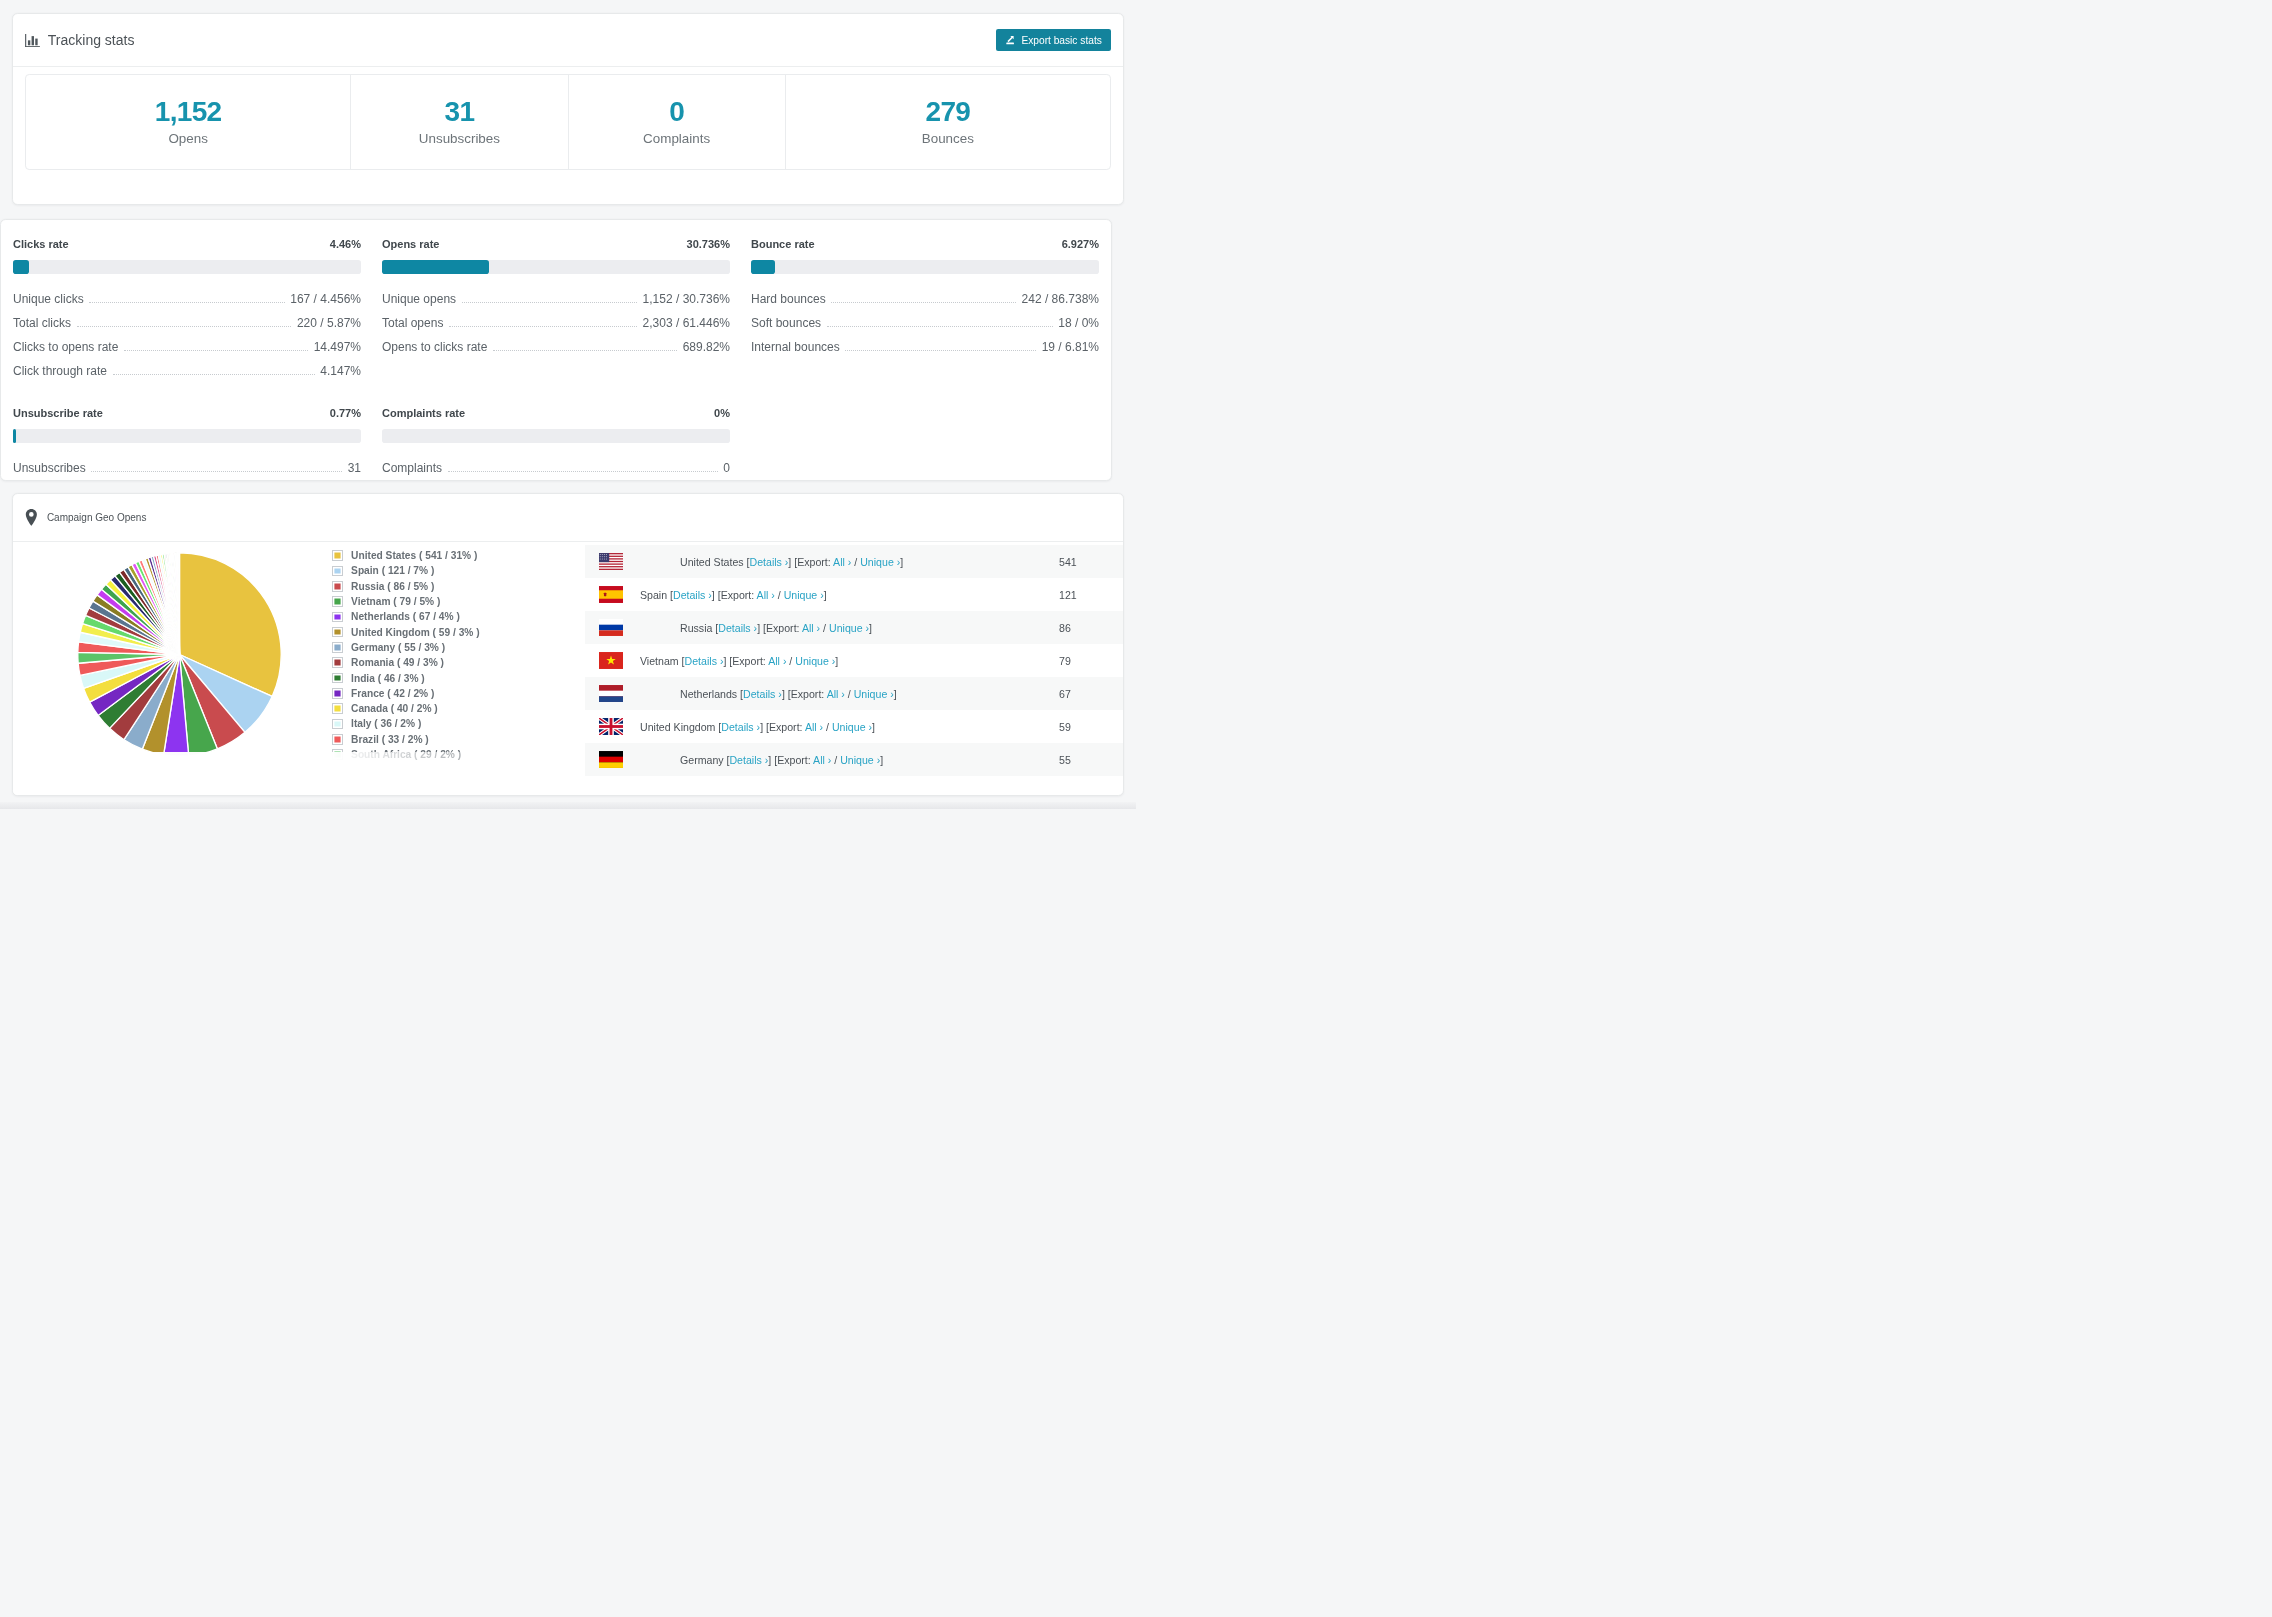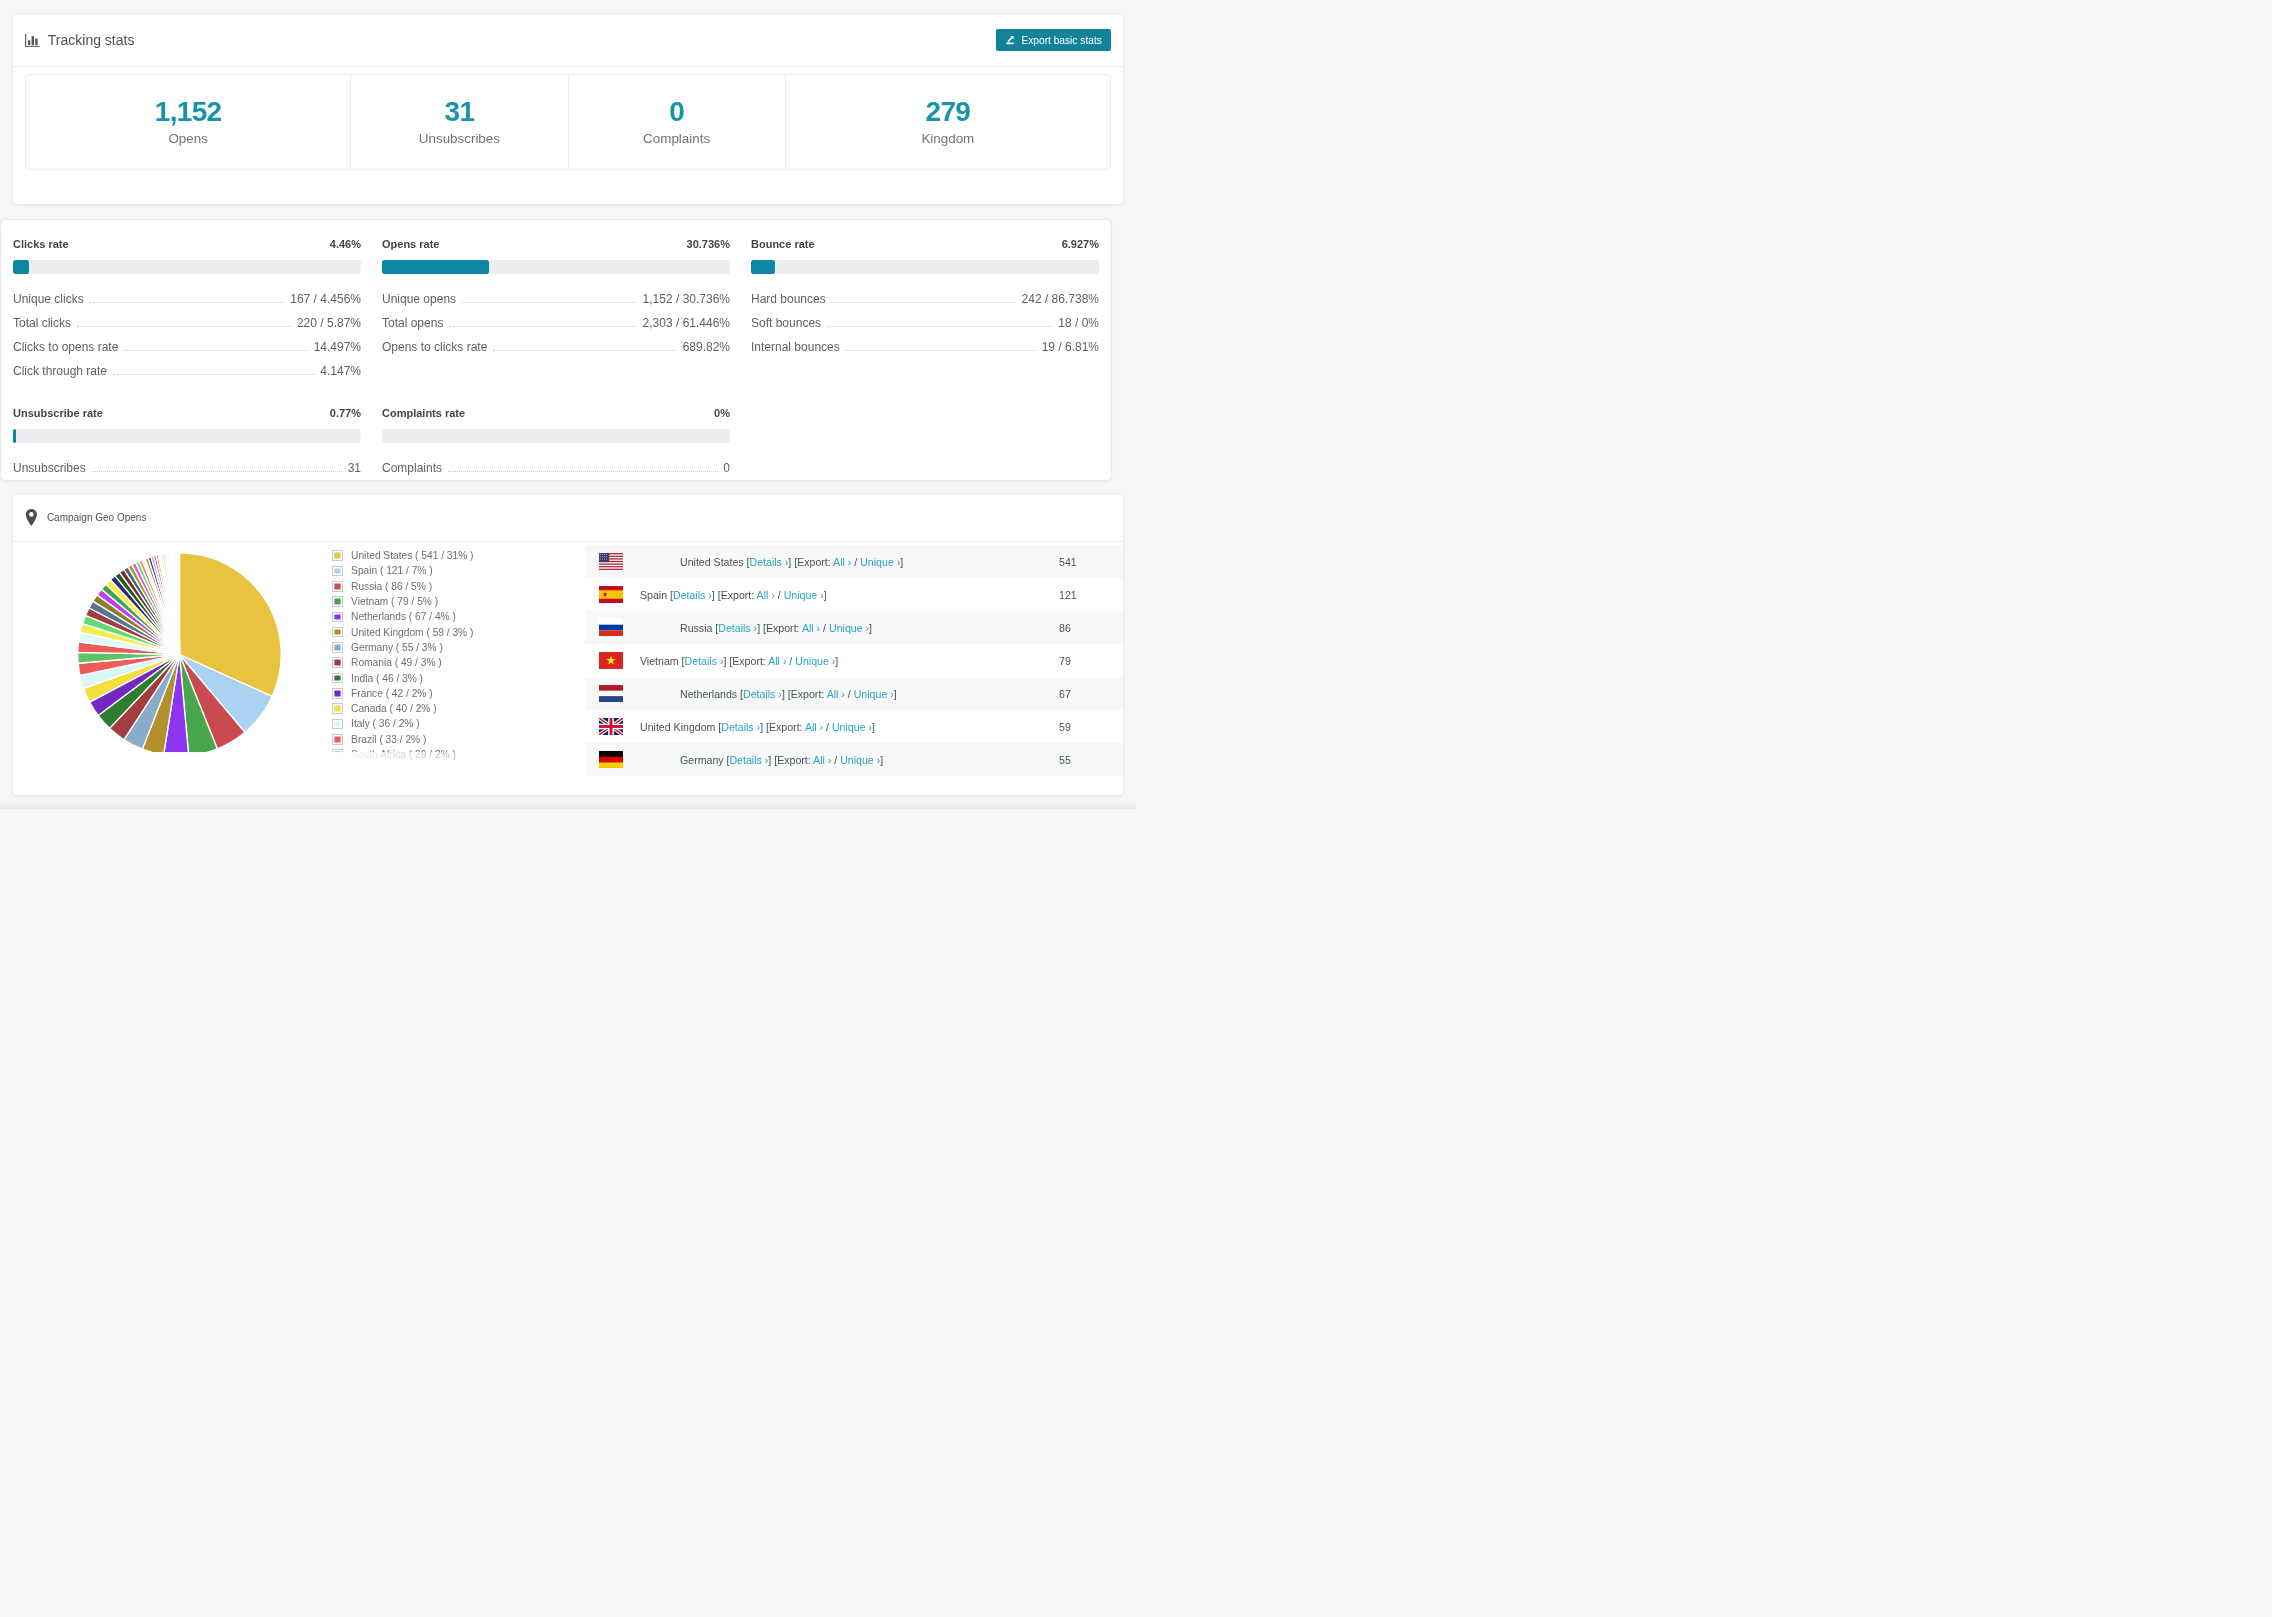"Kingdom" div.stat-label { text: Kingdom -> Bounces }
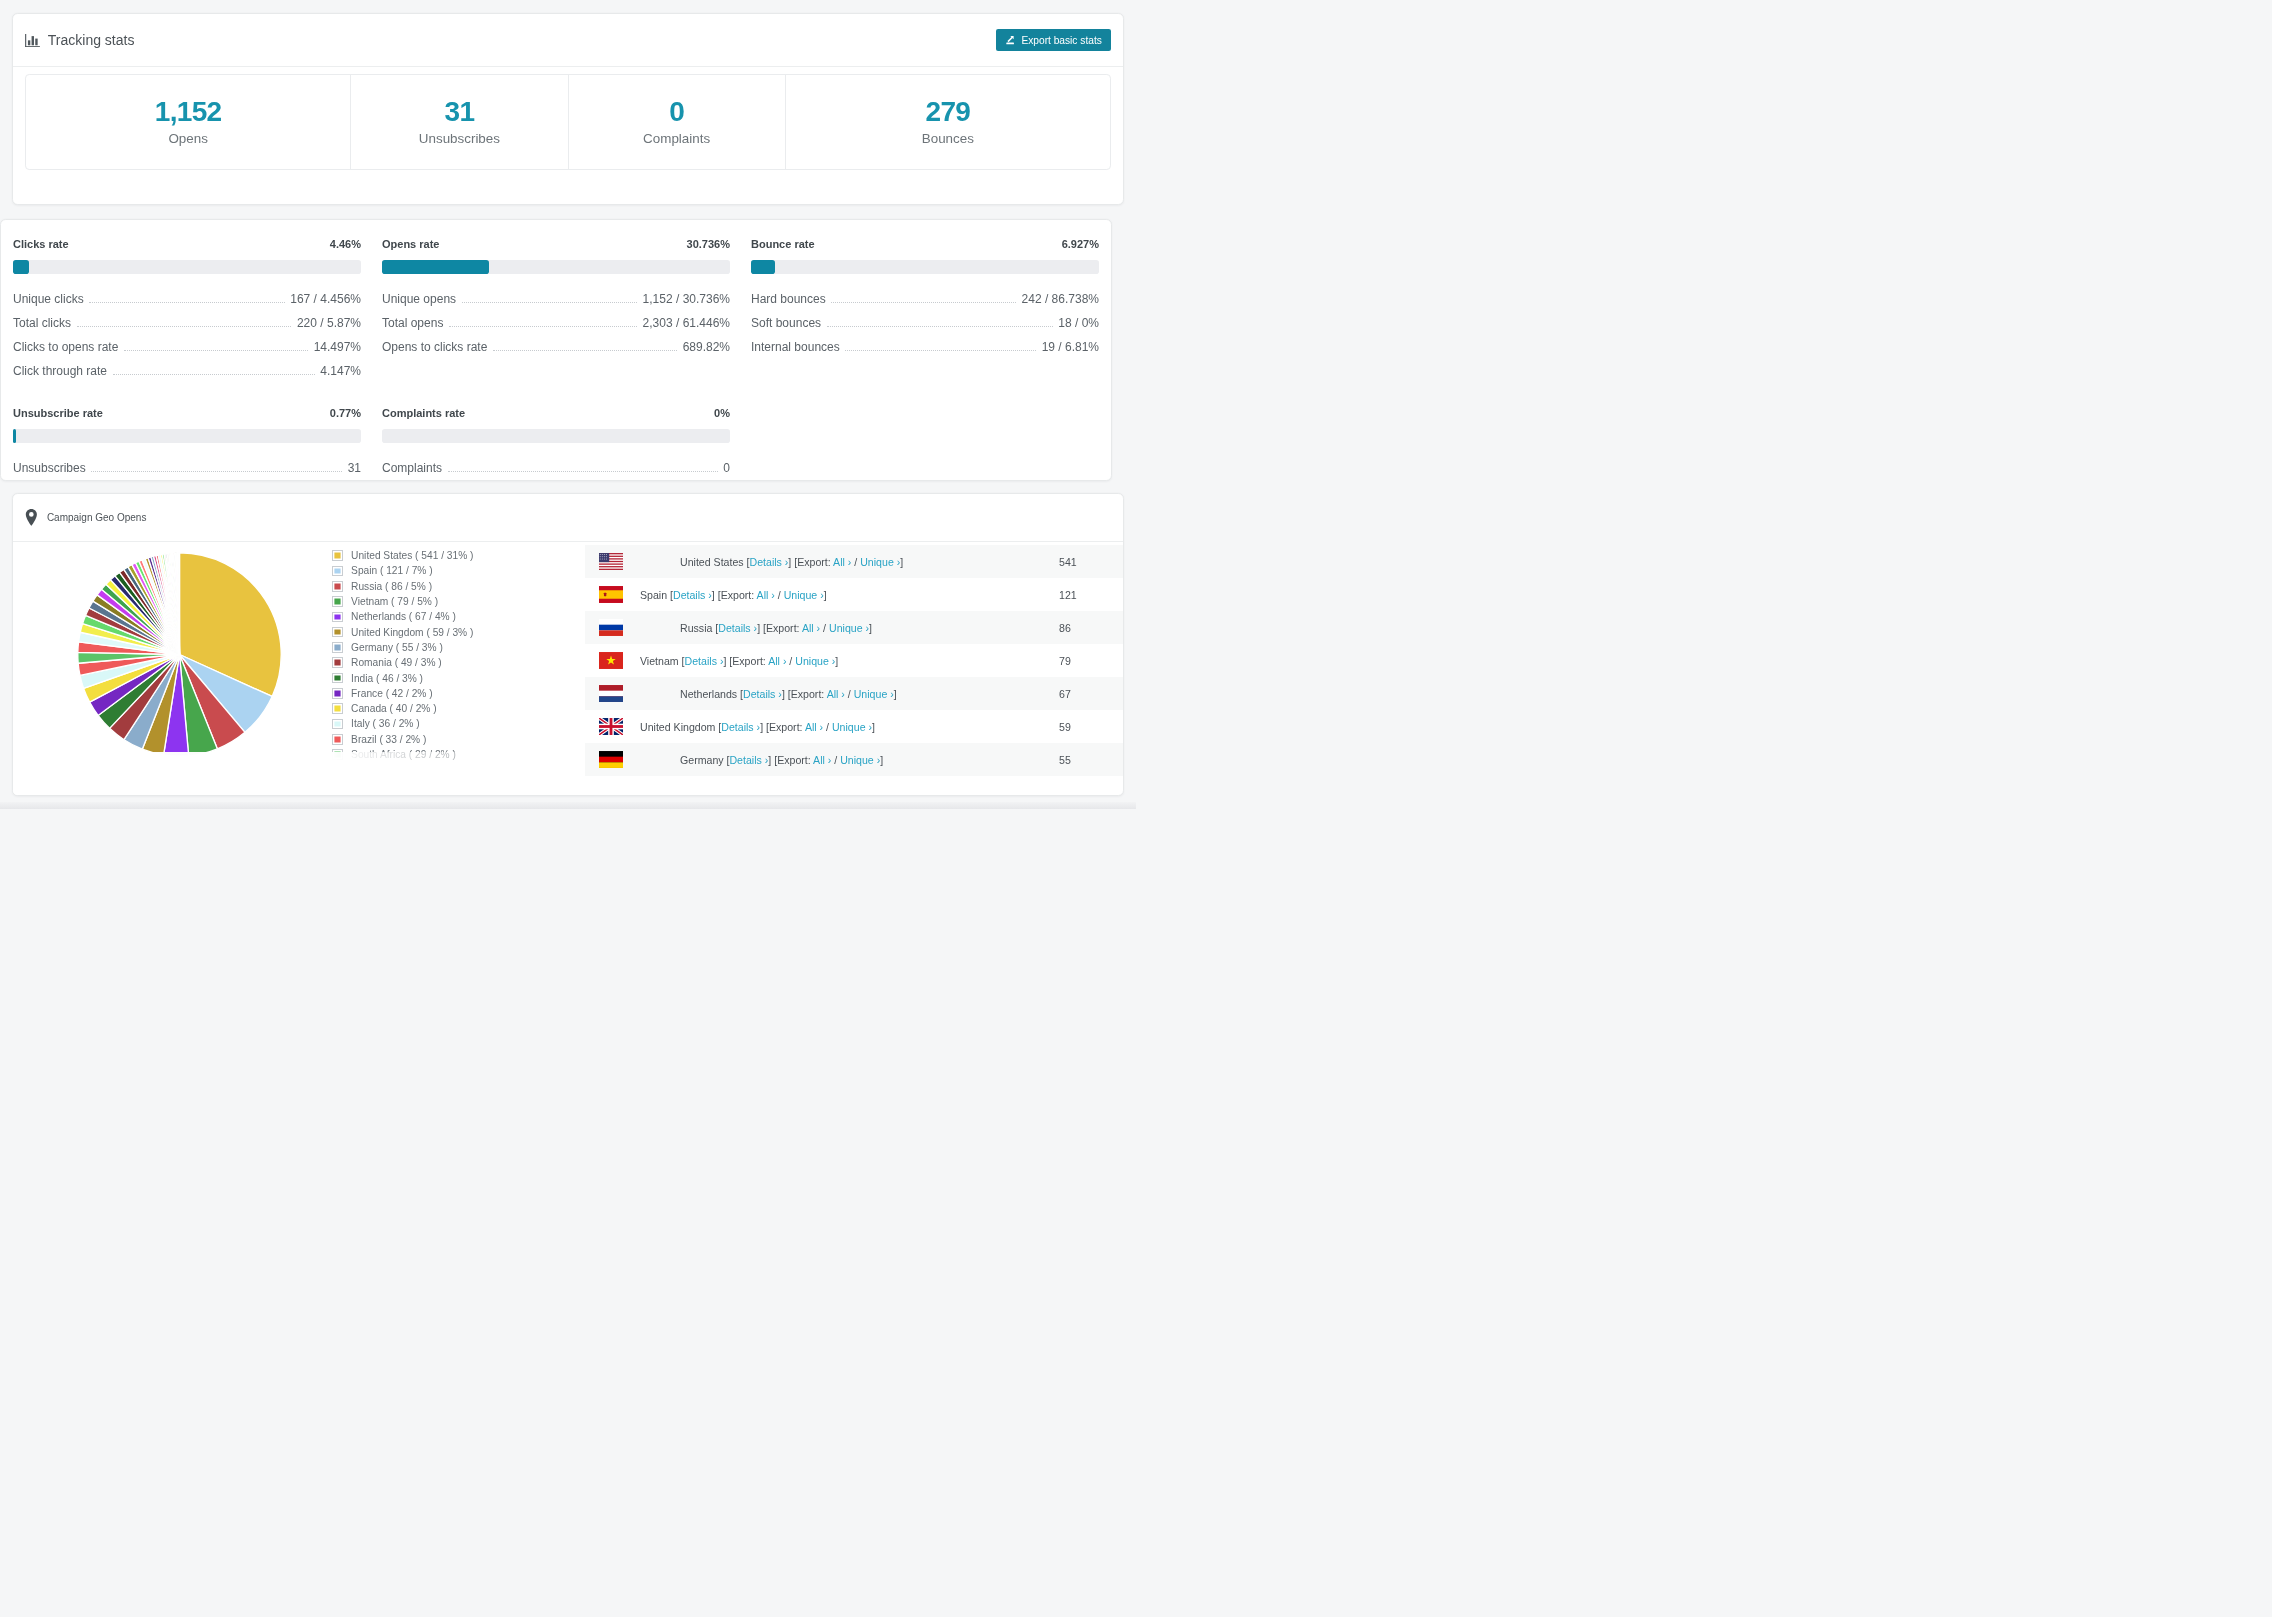"United States ( 541 /" #legend { font-weight: none -> bold }
